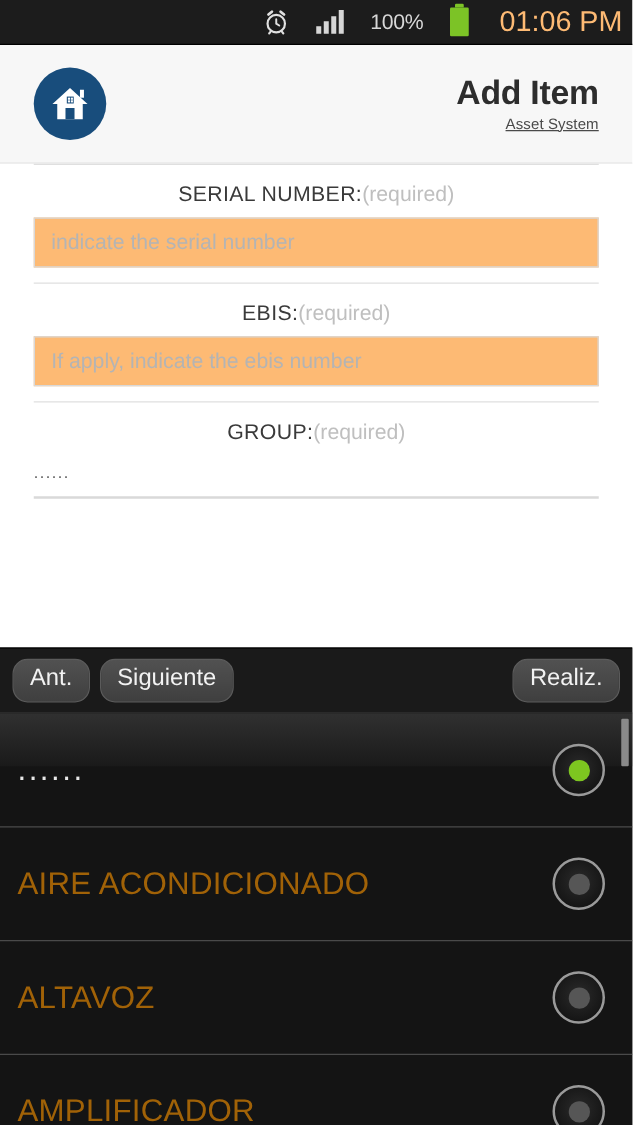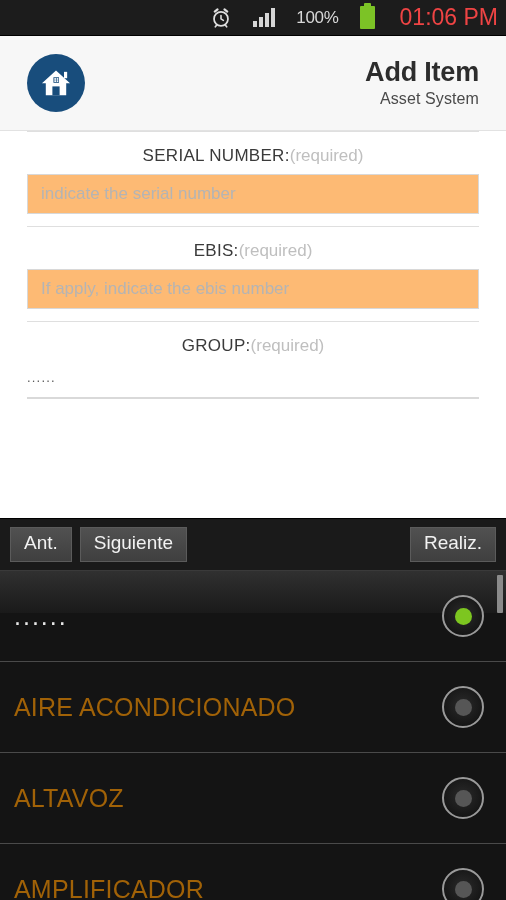"01:06 PM" .sb-time { color: #ef4444 -> #fdba74 }
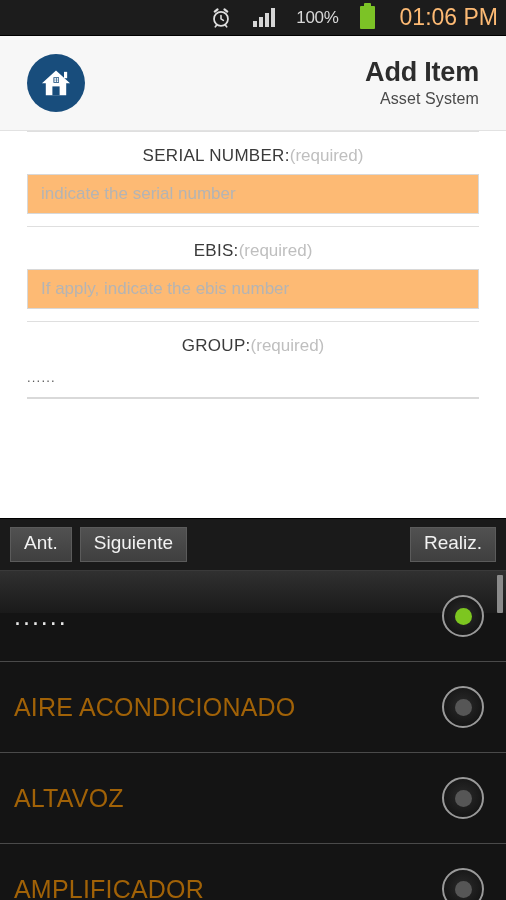"Asset System" .app-sub { font-size: 16px -> 12px; text-decoration: none -> underline }
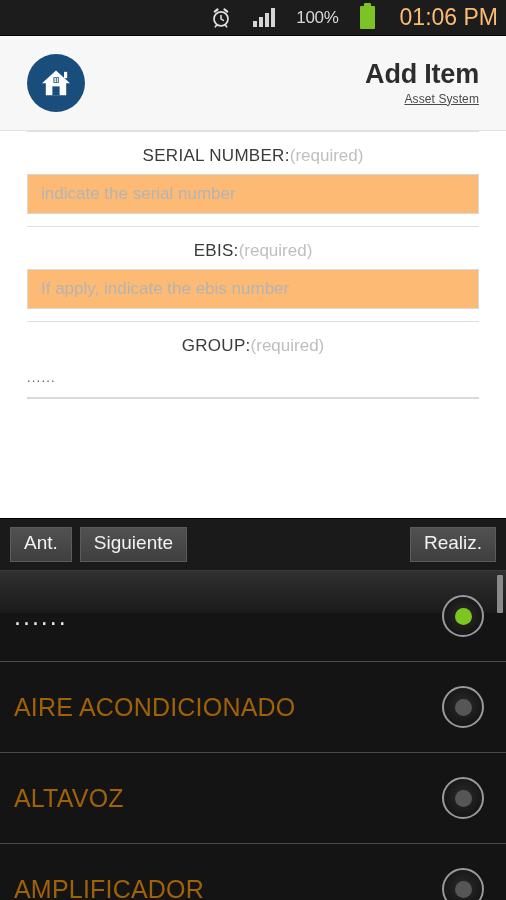"Ant." .tb-btn { border-radius: 0 -> 12px }
